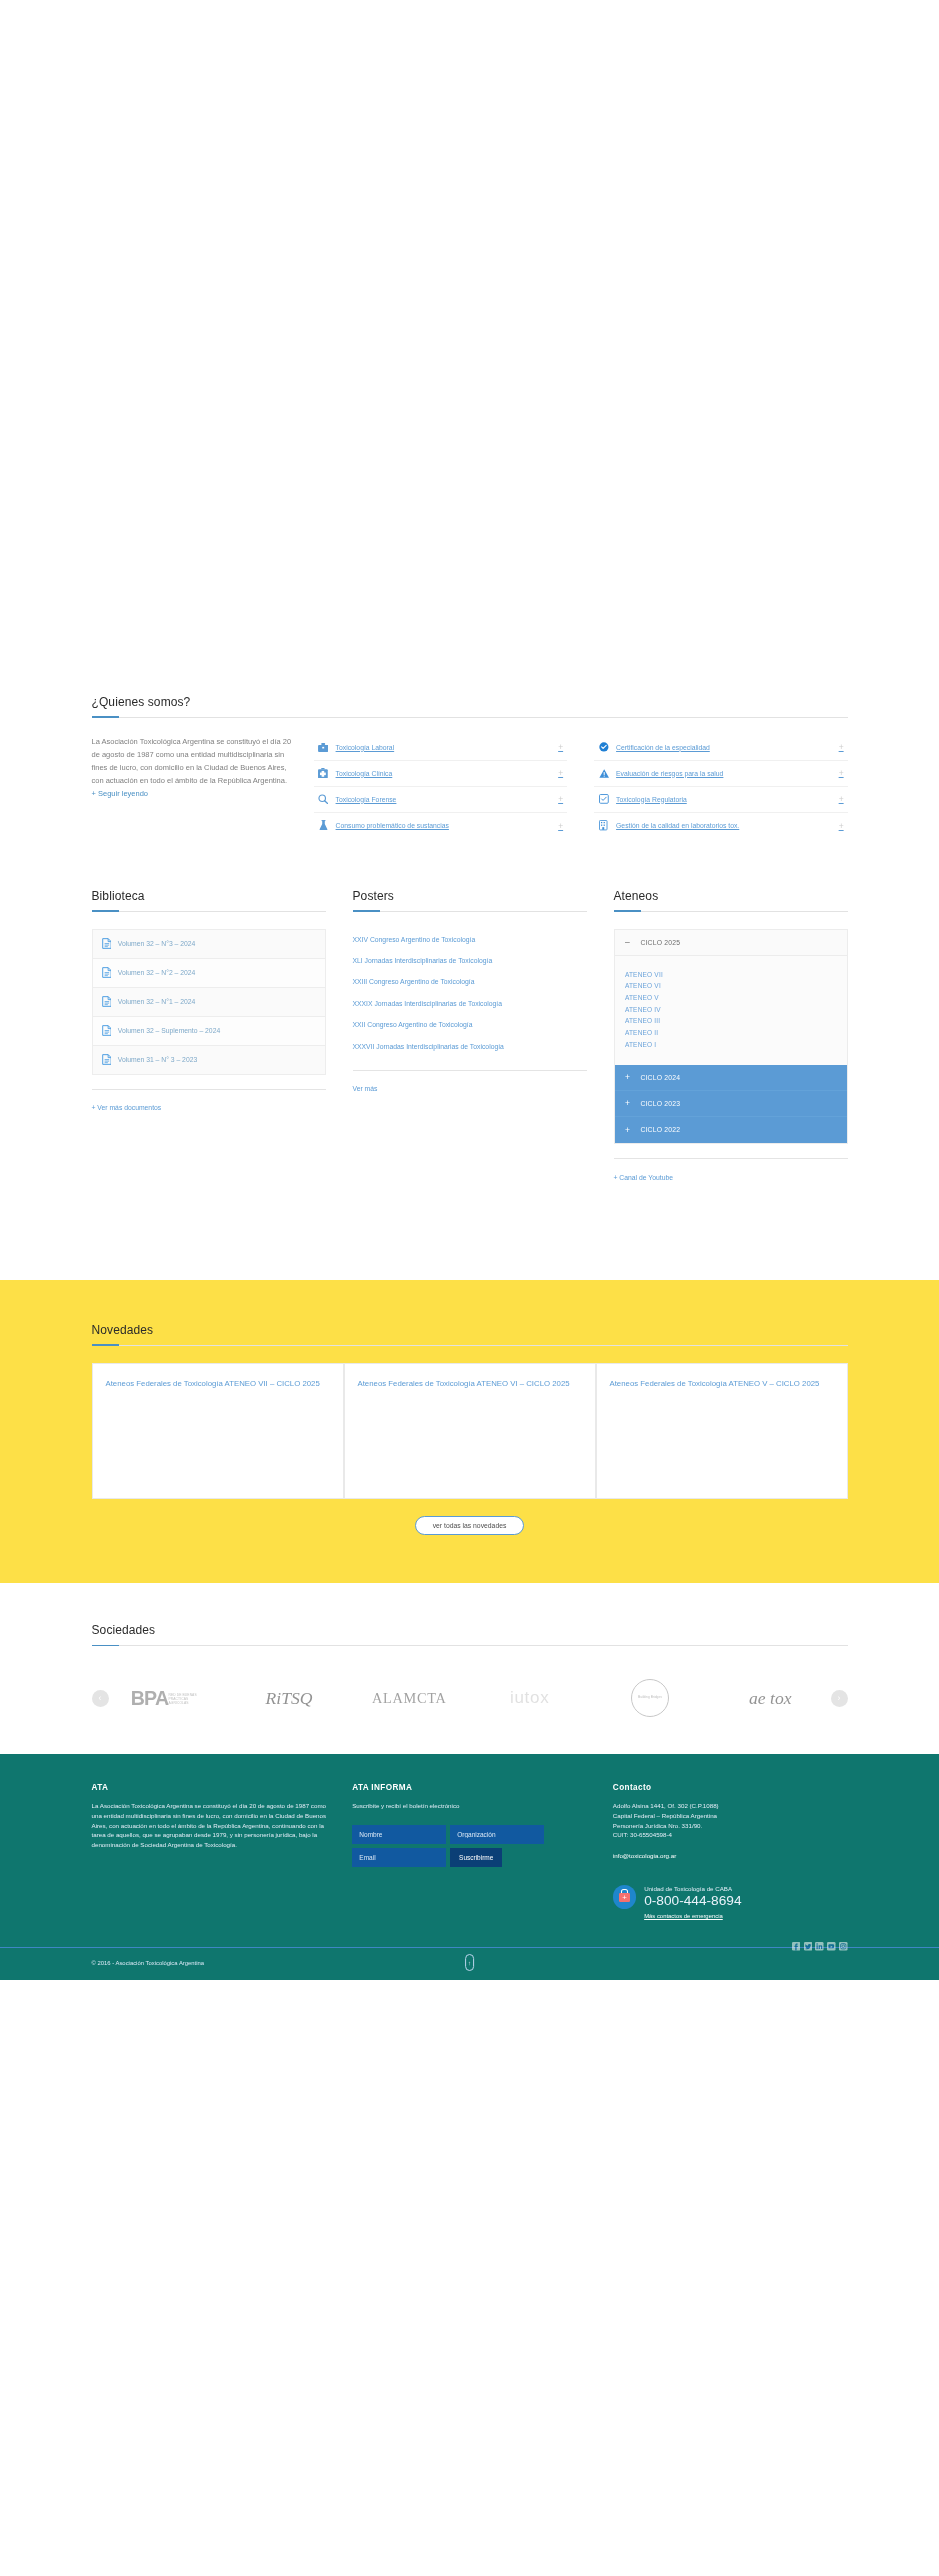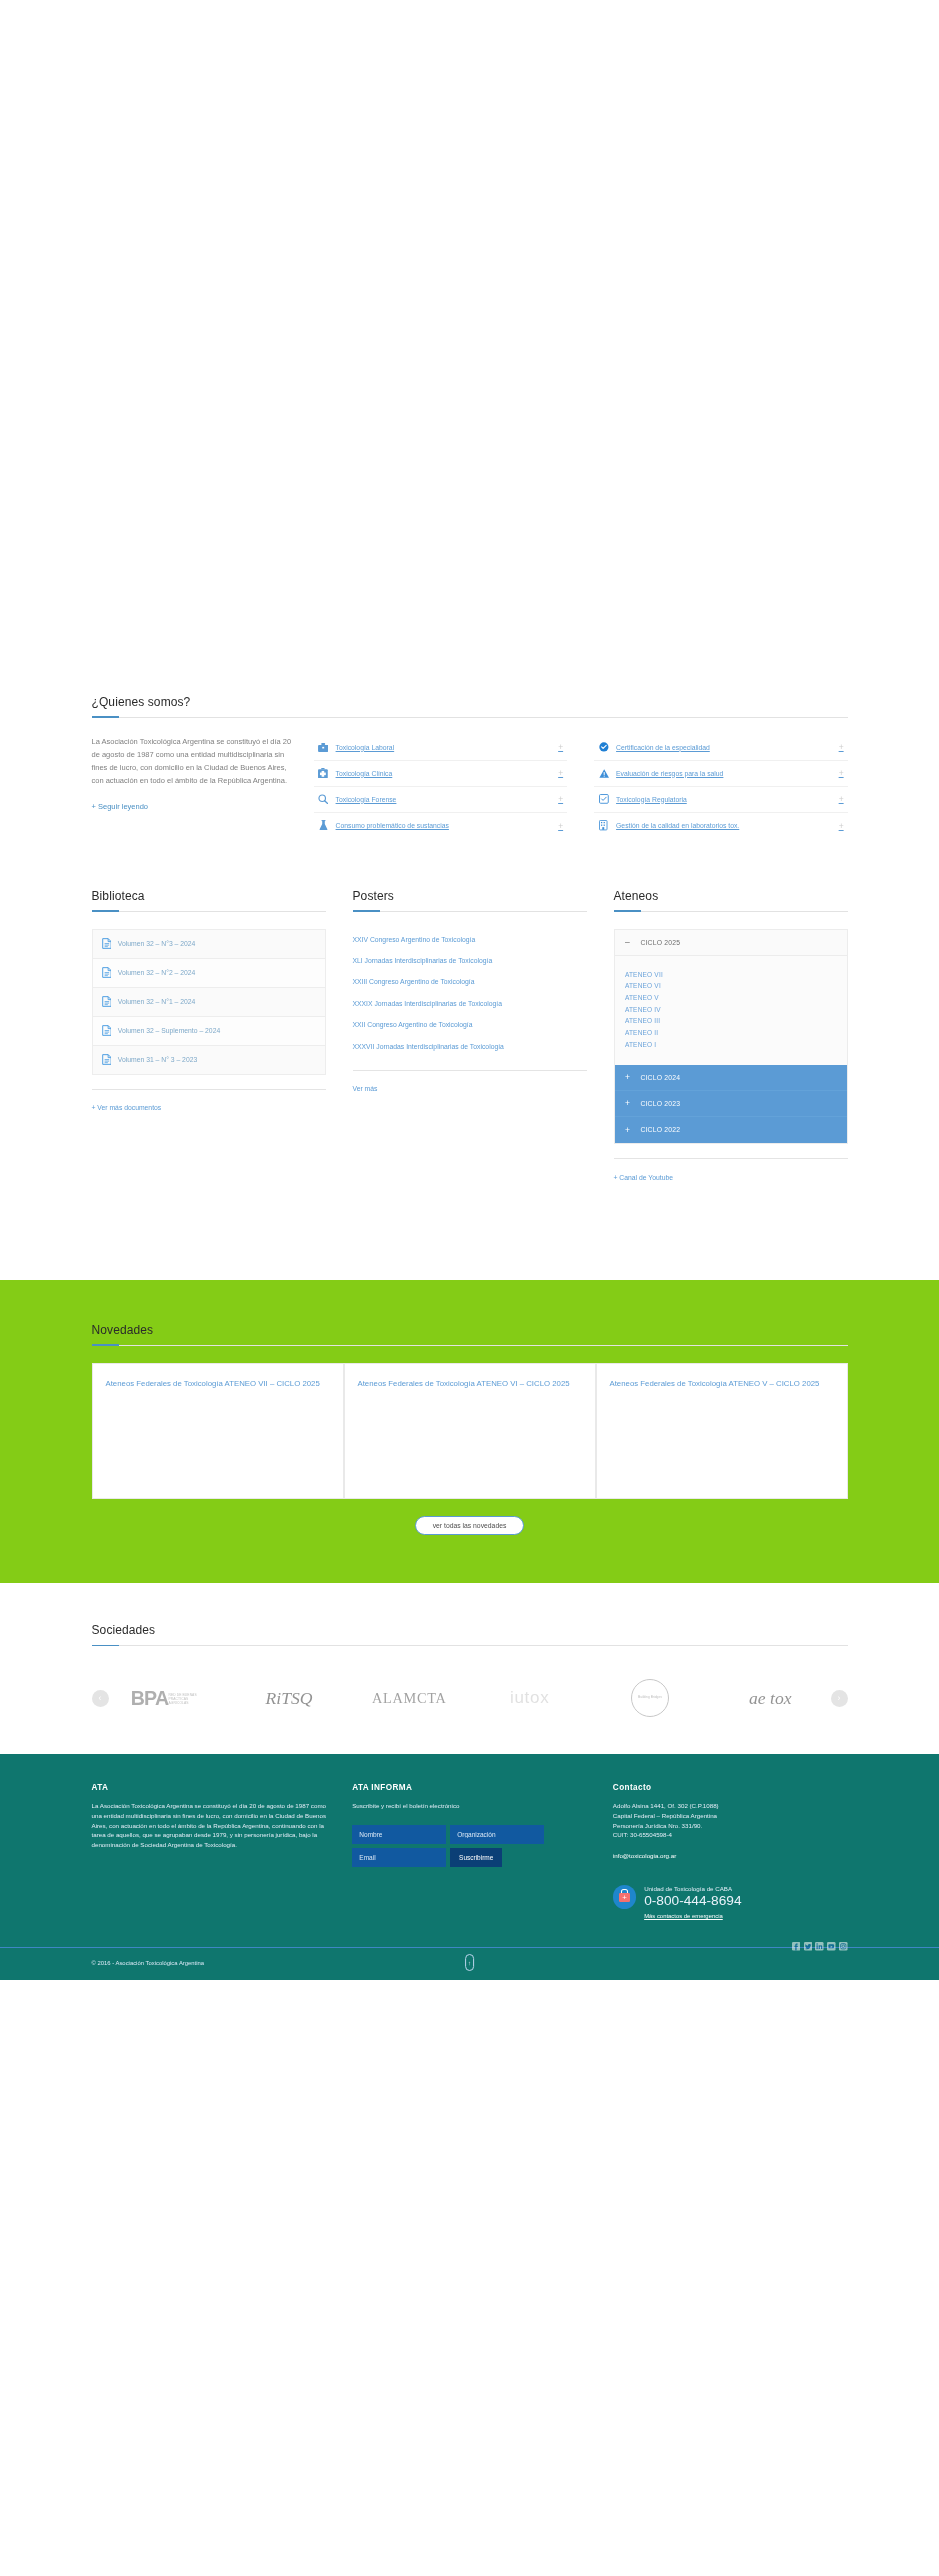"+ Seguir leyendo" .q-more { margin-top: 15px -> 2px }
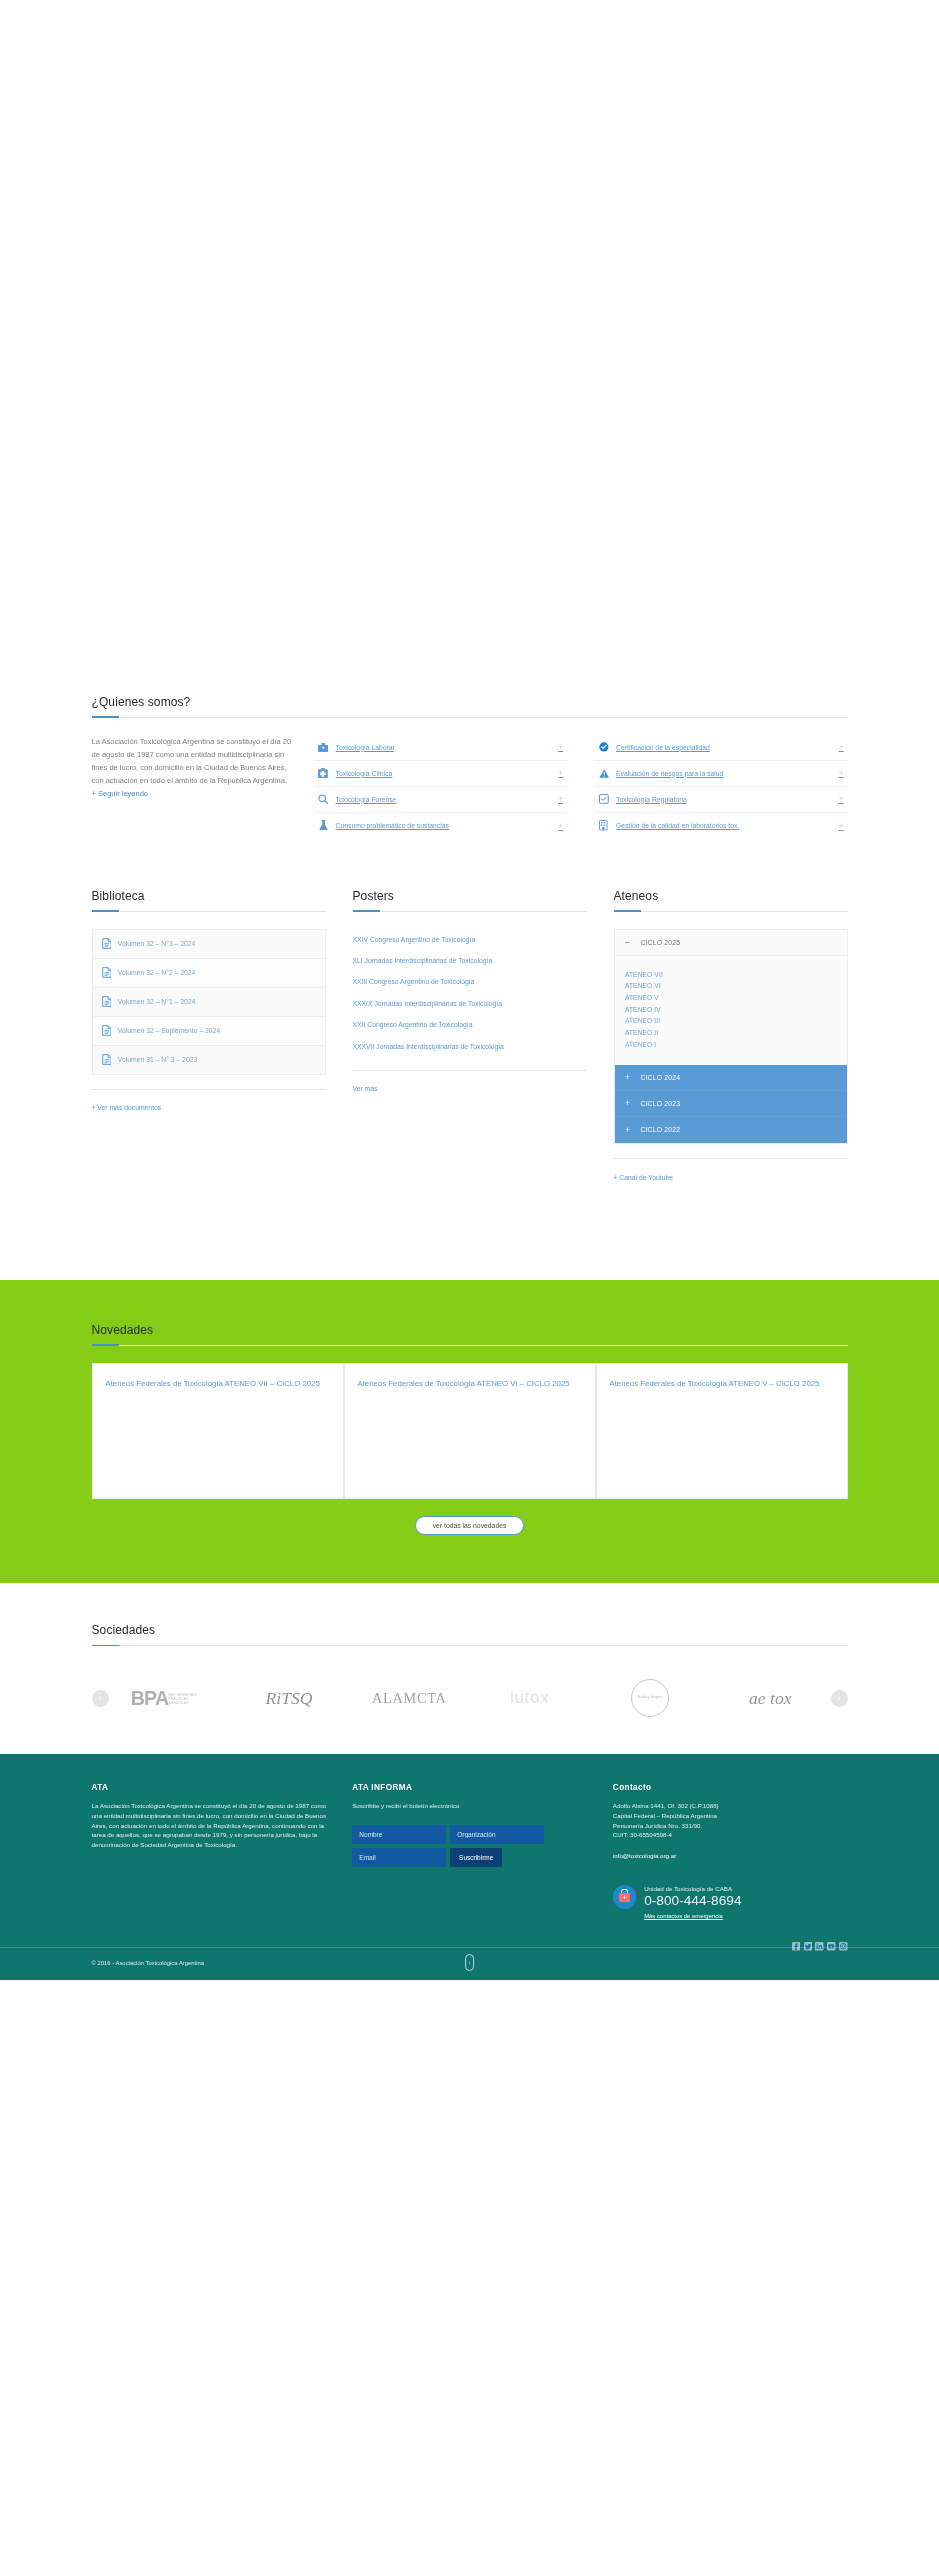"Novedades" .band { background: #84cc16 -> #fde047 }
